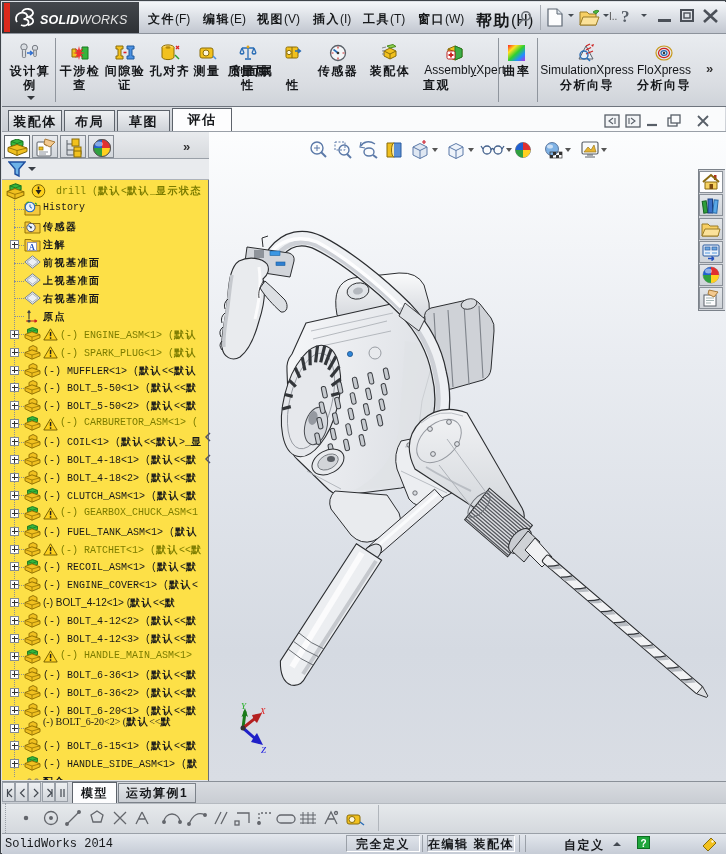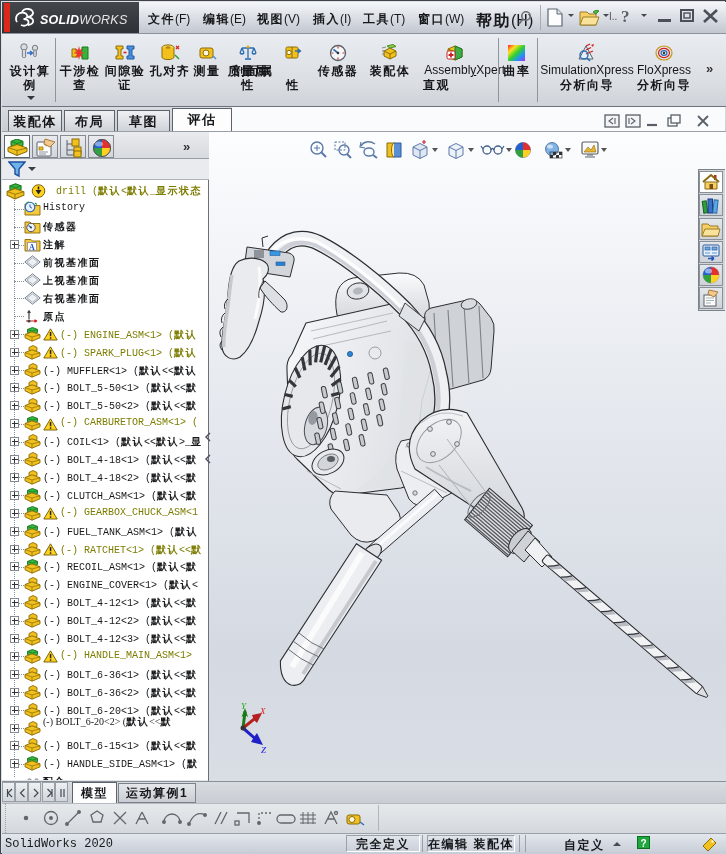"drill (默认<默认_显示状态" div.ab { background: #ffffff -> #fde047 }
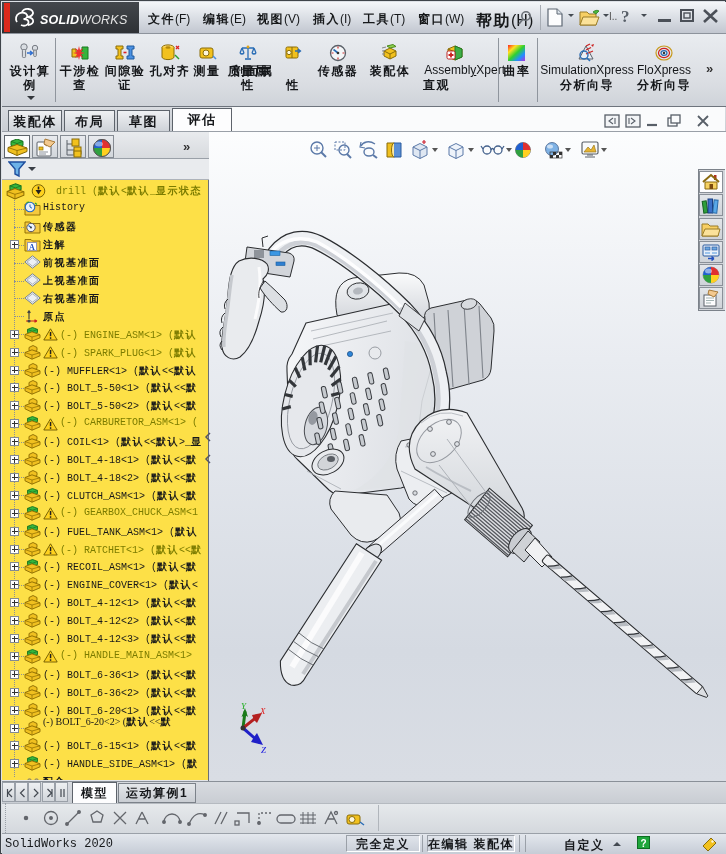"(-) BOLT_4-12<1> (默认<<默" div.ab { font-family: Liberation Mono, monospace -> Liberation Sans, sans-serif }
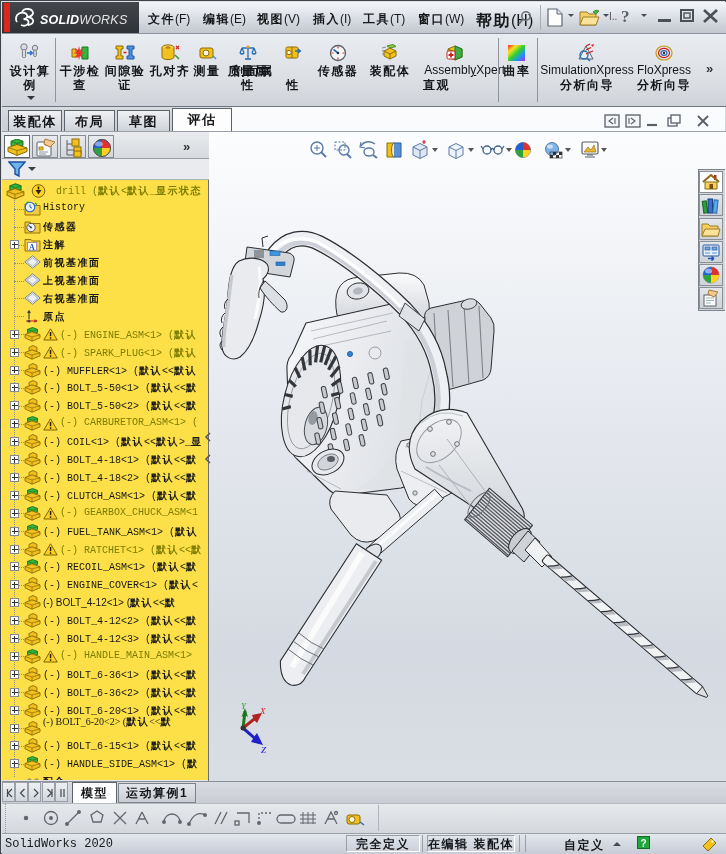"SolidWorks 2020" div.ab { text: 2020 -> 2014 }
